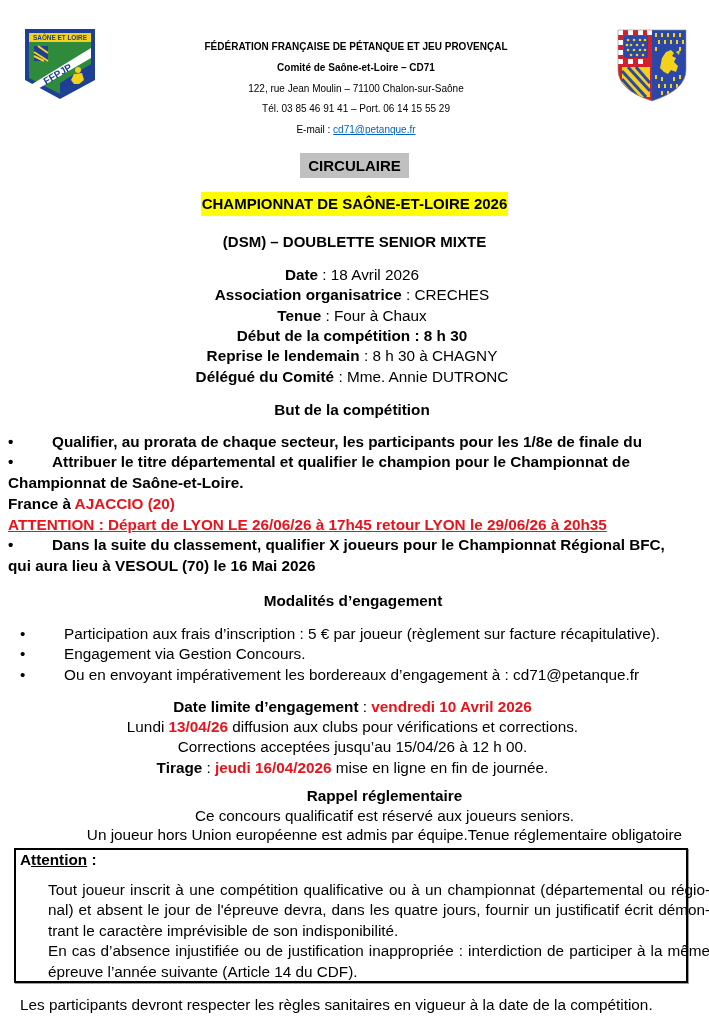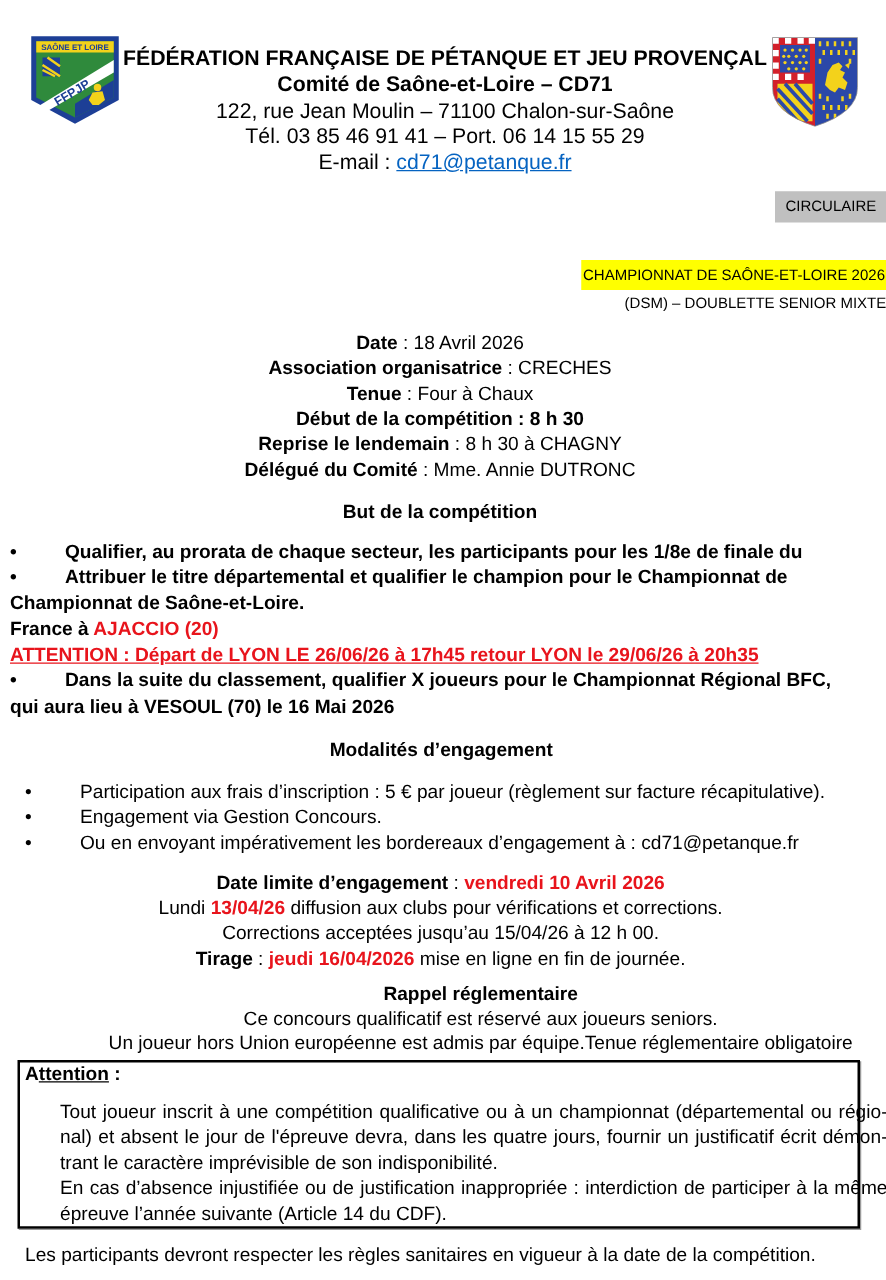"FÉDÉRATION FRANÇAISE DE PÉTANQUE ET" #header-text { font-size: 17px -> 10px }
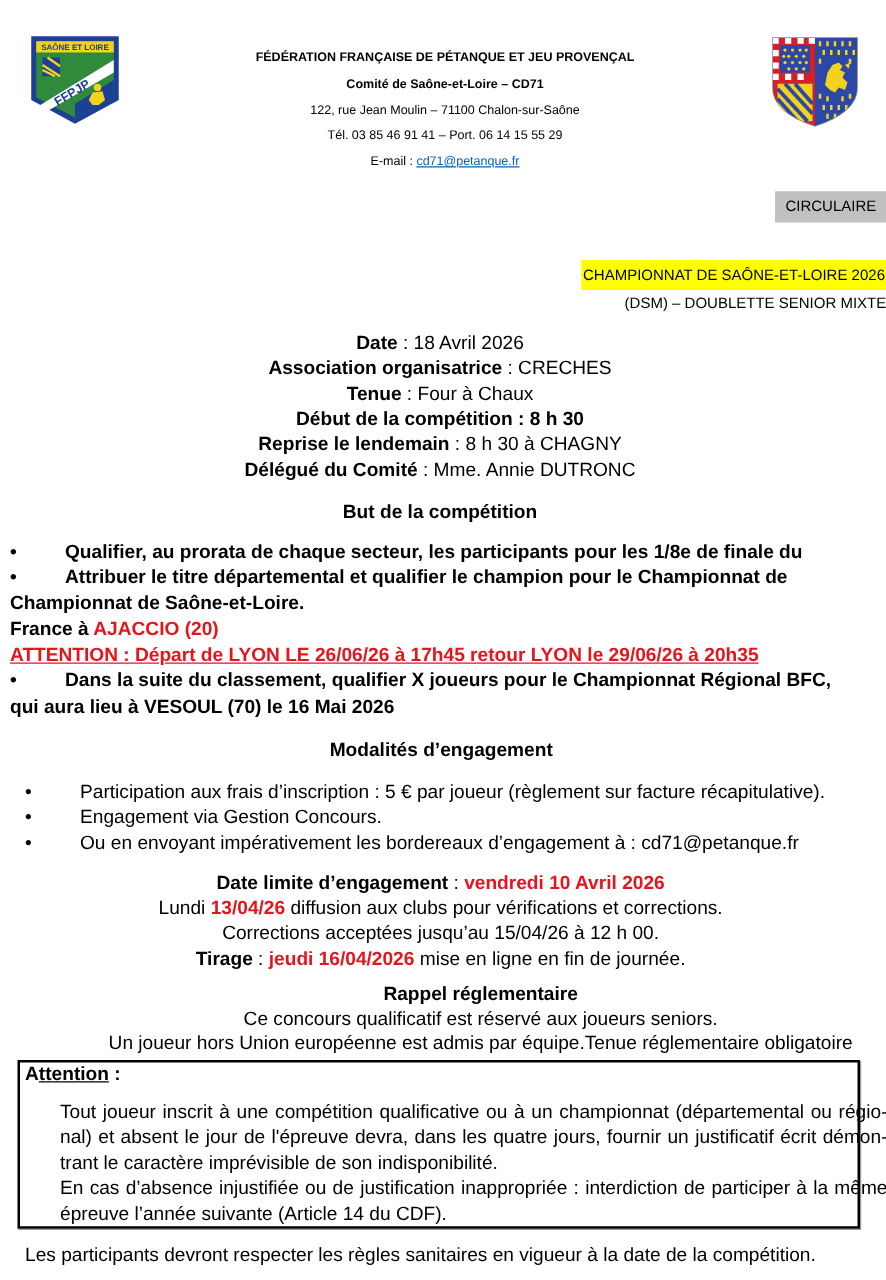"CIRCULAIRE" .title18 { font-size: 12px -> 15px; font-weight: normal -> bold; text-align: right -> none }
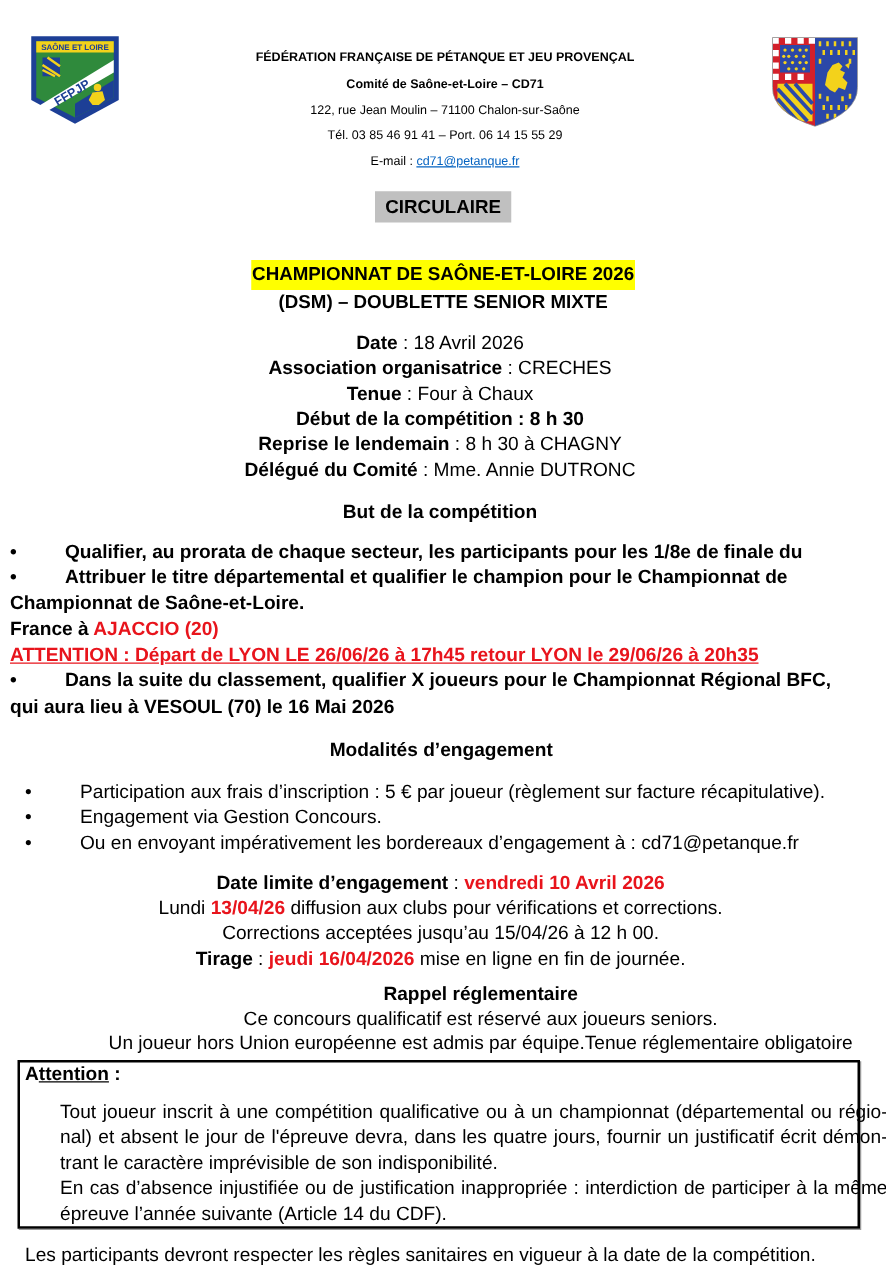"CHAMPIONNAT DE SAÔNE-ET-LOIRE 2026" #champ-wrap { margin-top: 16px -> none }
